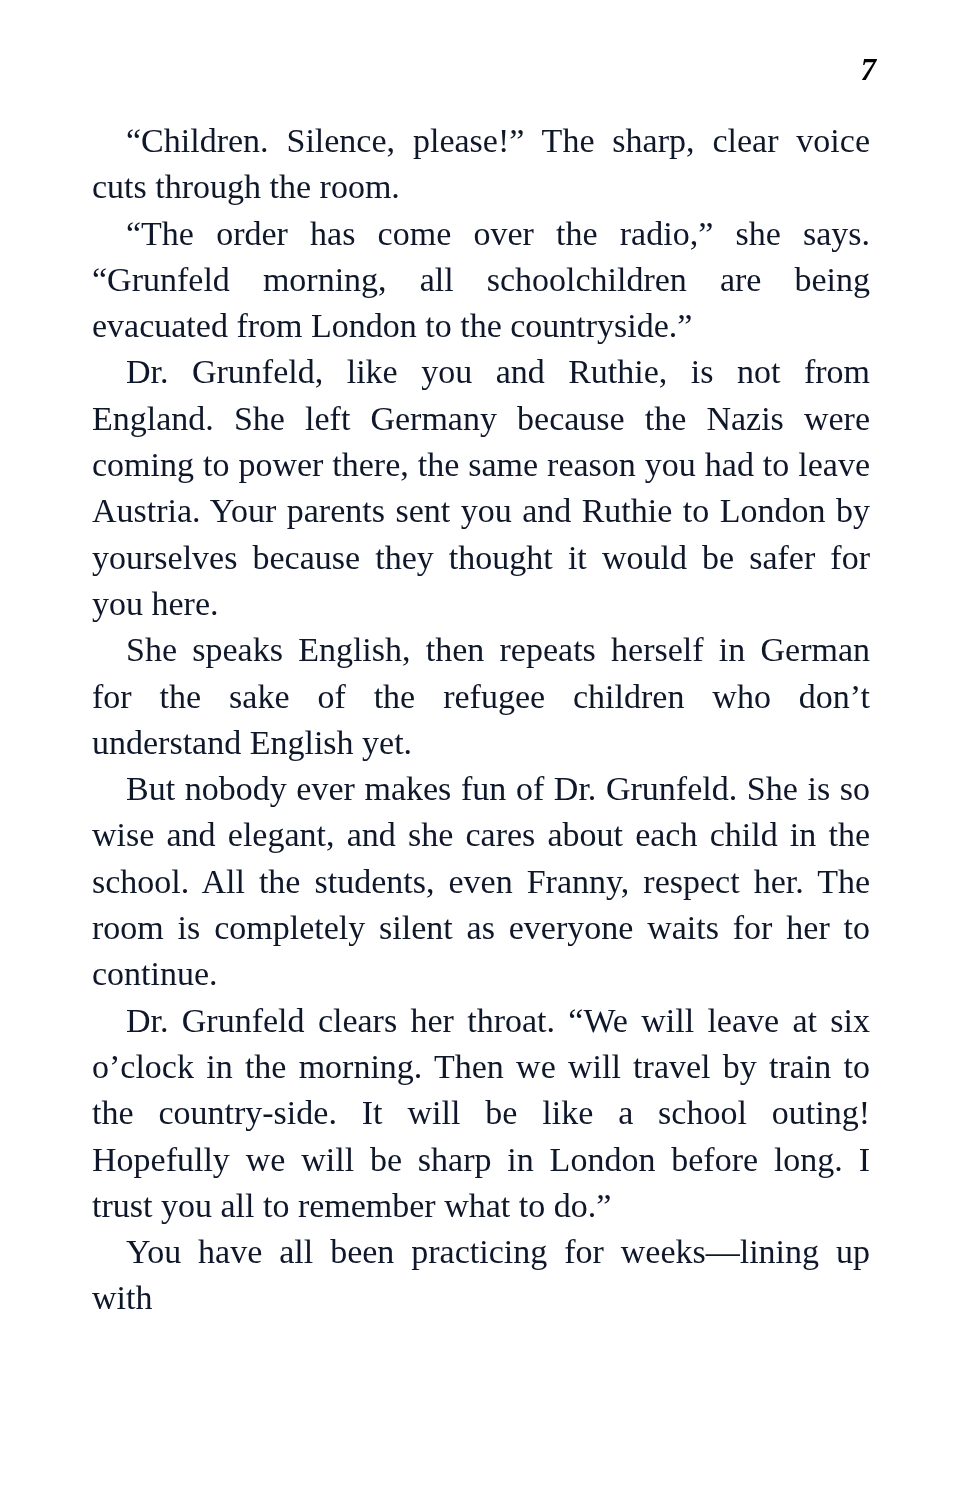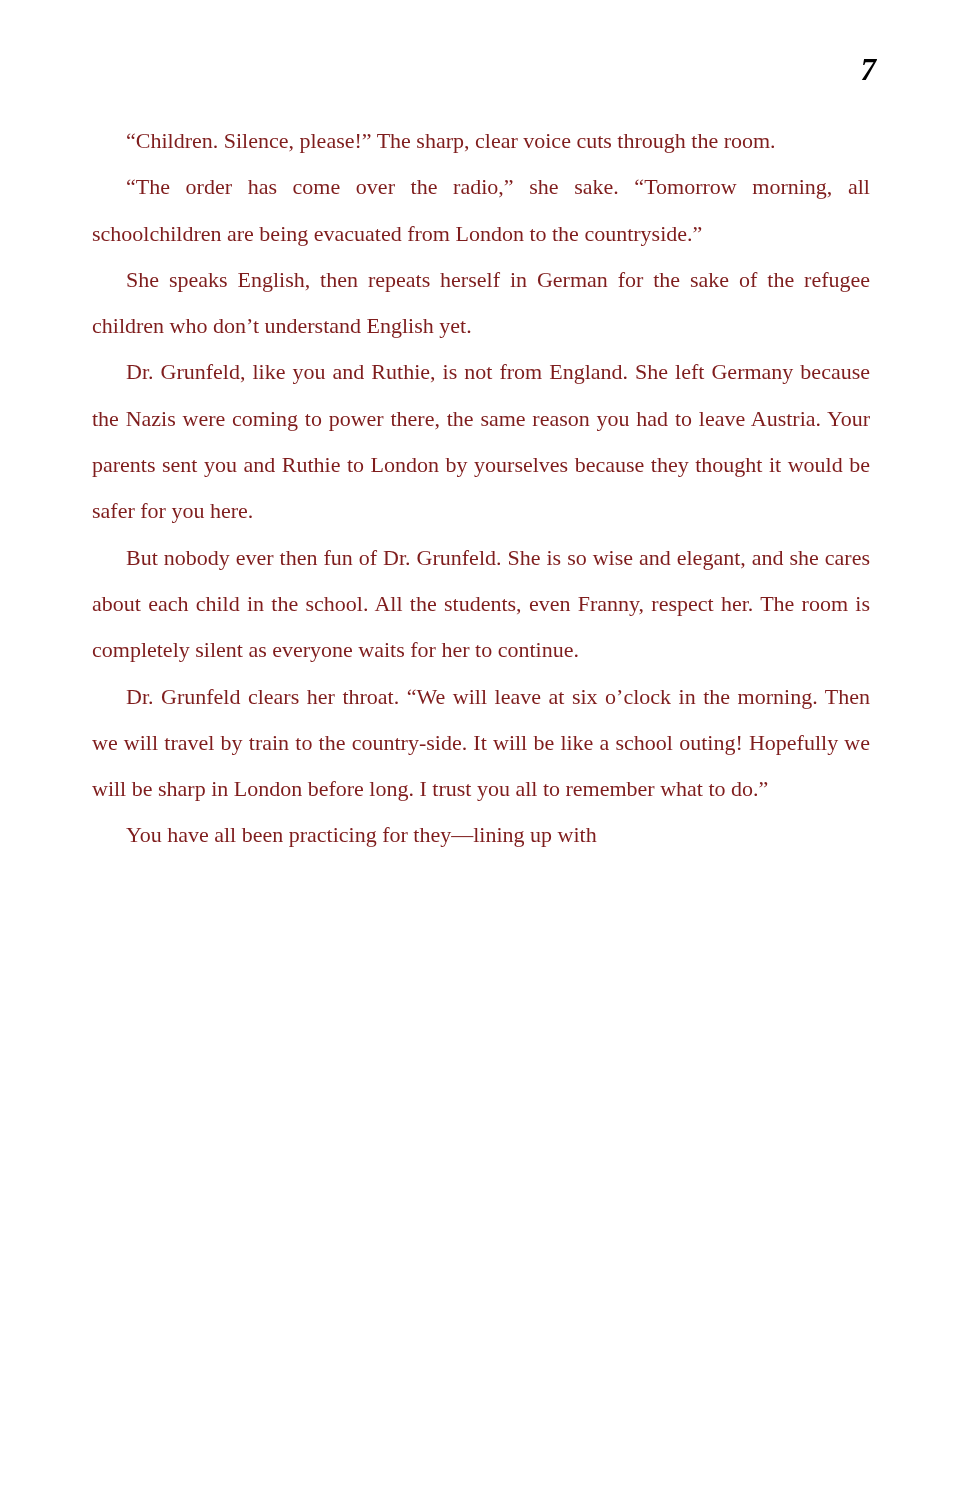"“Children. Silence, please!” The sharp," .body-text { color: #7f1d1d -> #0f172a; font-size: 22px -> 34px }
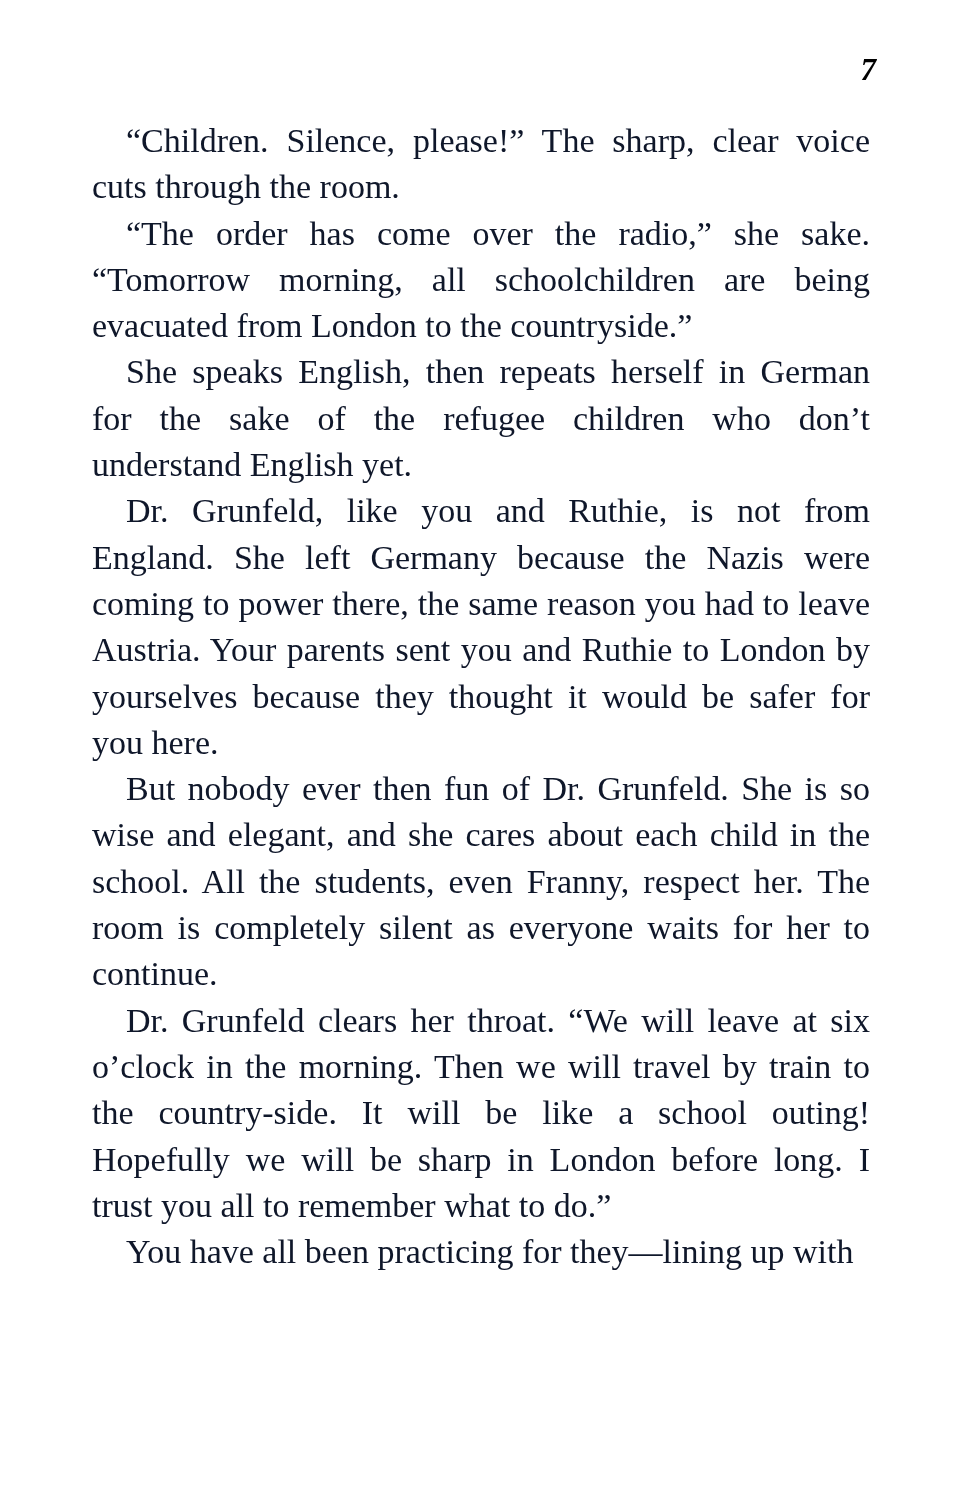"“The order has come over" p { text: sake. “Tomorrow -> says. “Grunfeld }
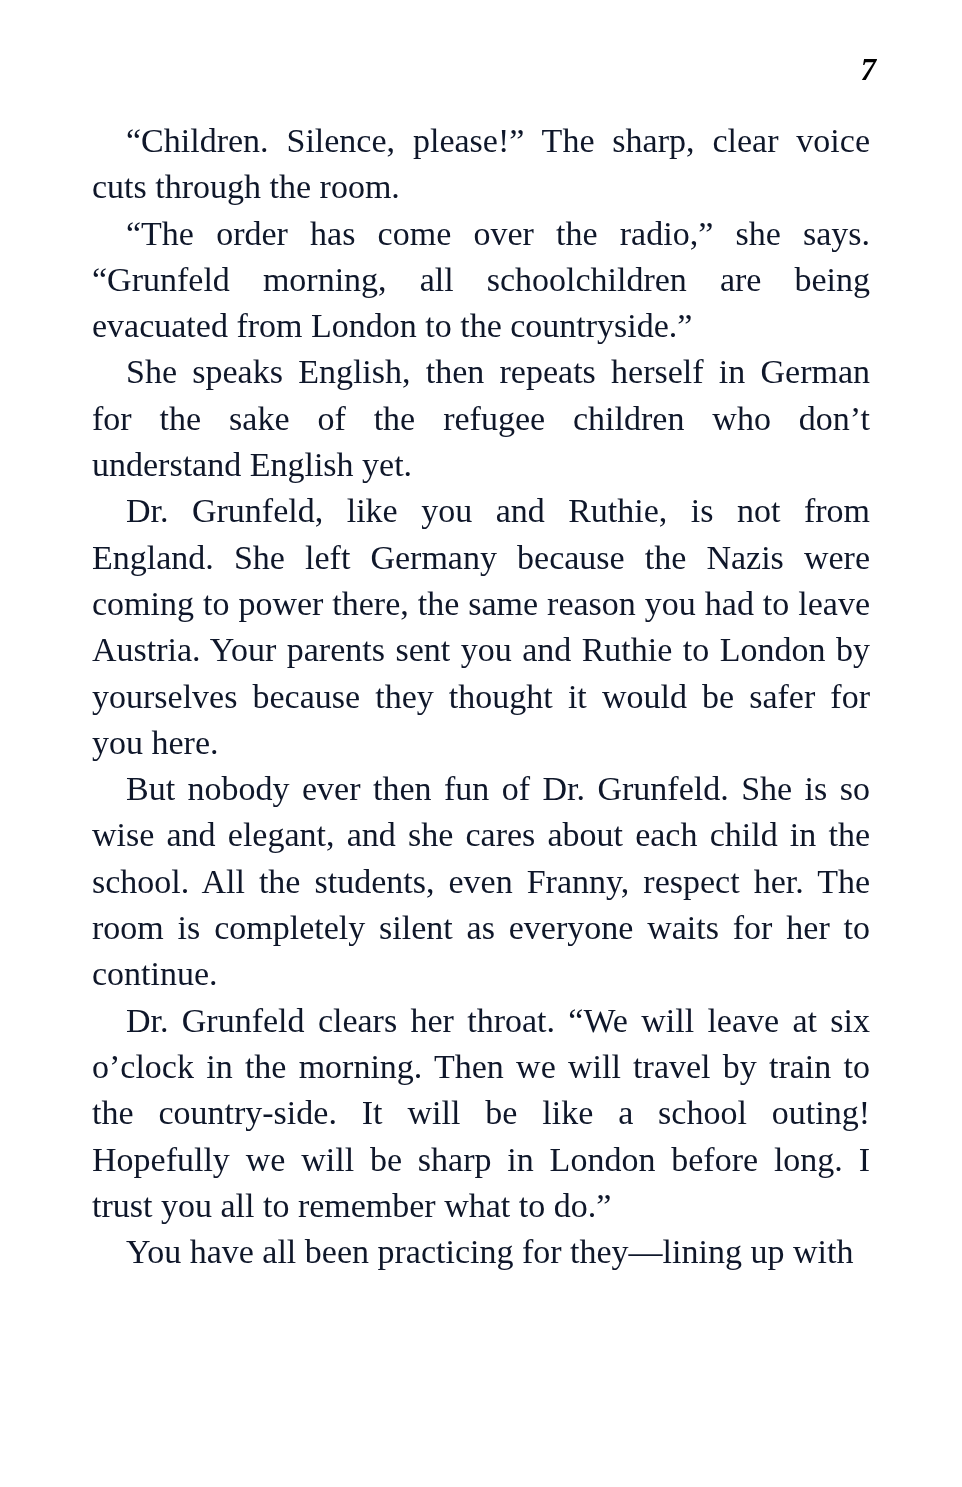"She speaks English, then repeats" p { order: before "Dr. Grunfeld, like you and" -> after "Dr. Grunfeld, like you and" }
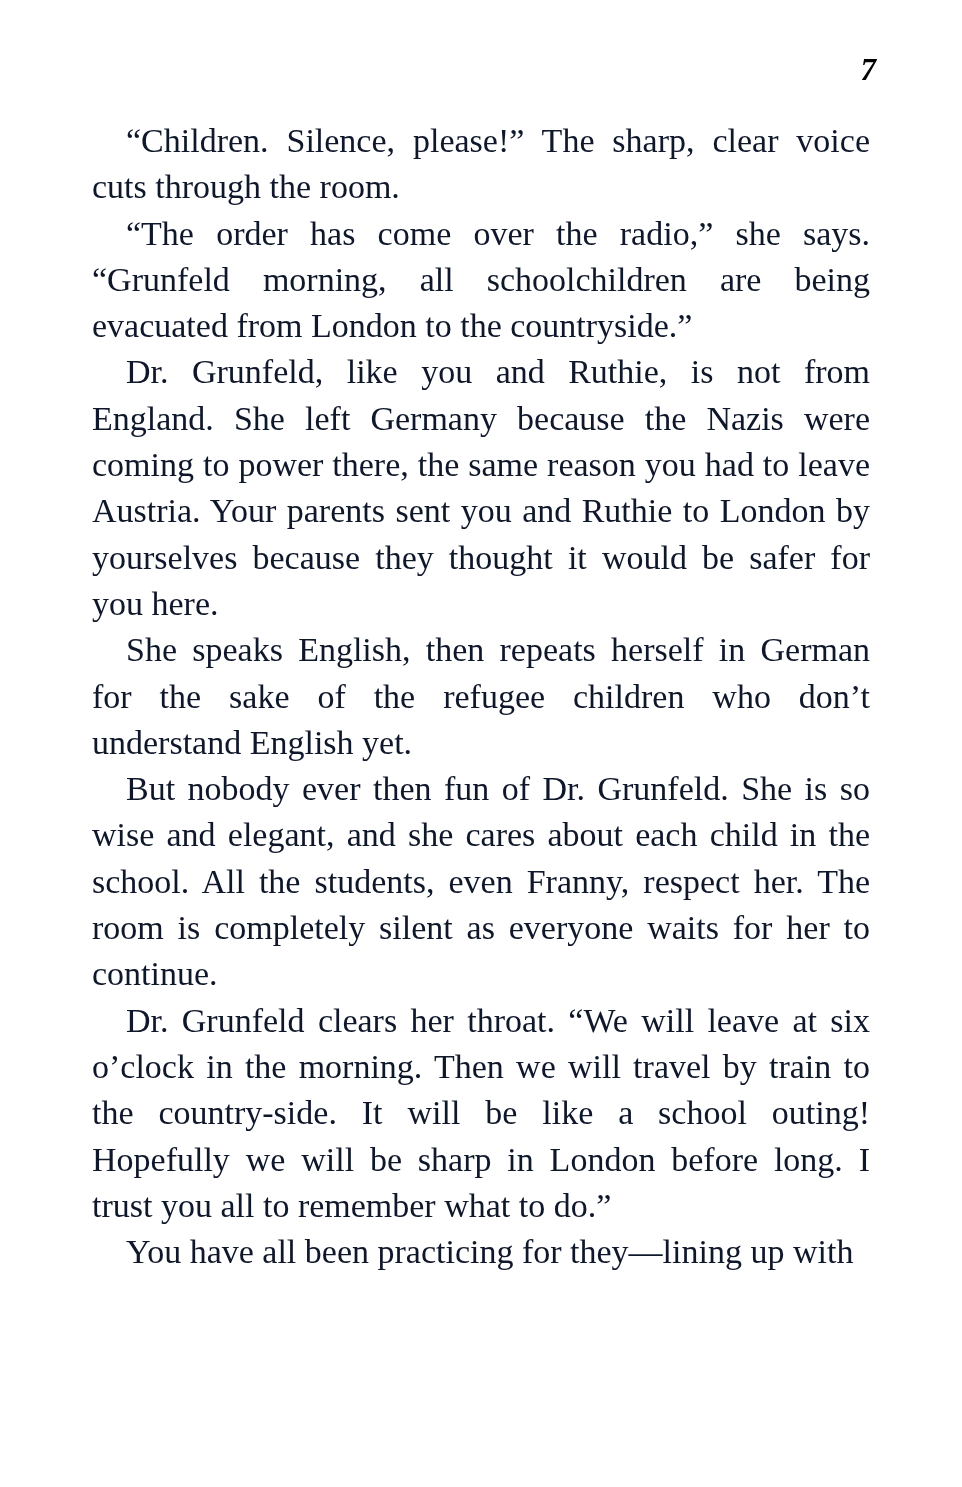"But nobody ever then fun" p { text: then -> makes }
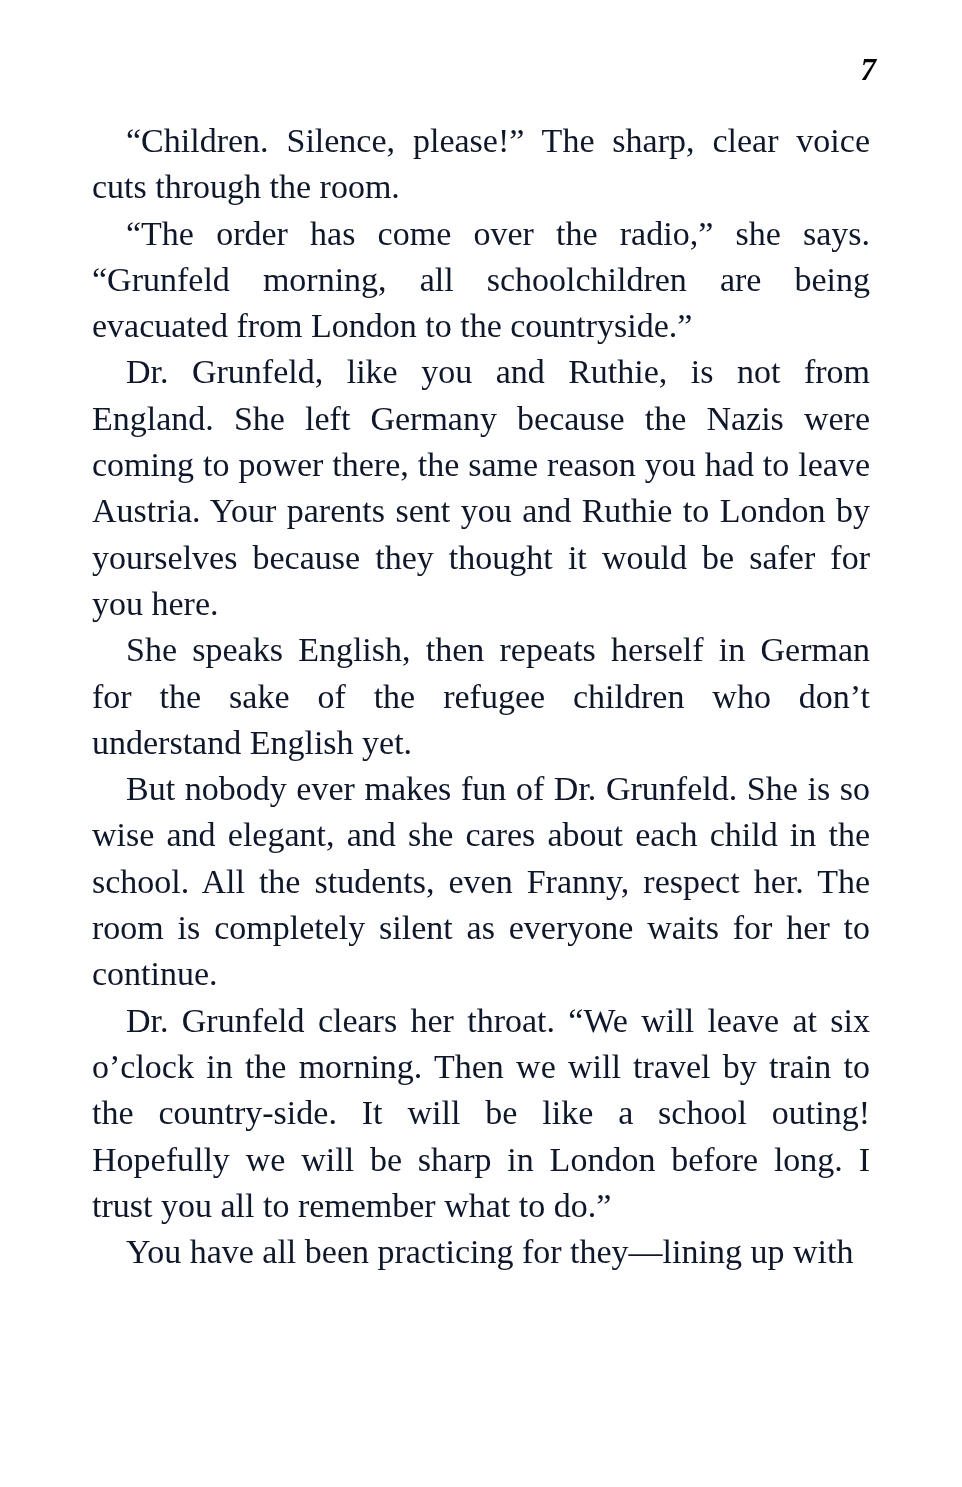"You have all been practicing" p.last-line-left { text: they -> weeks }
